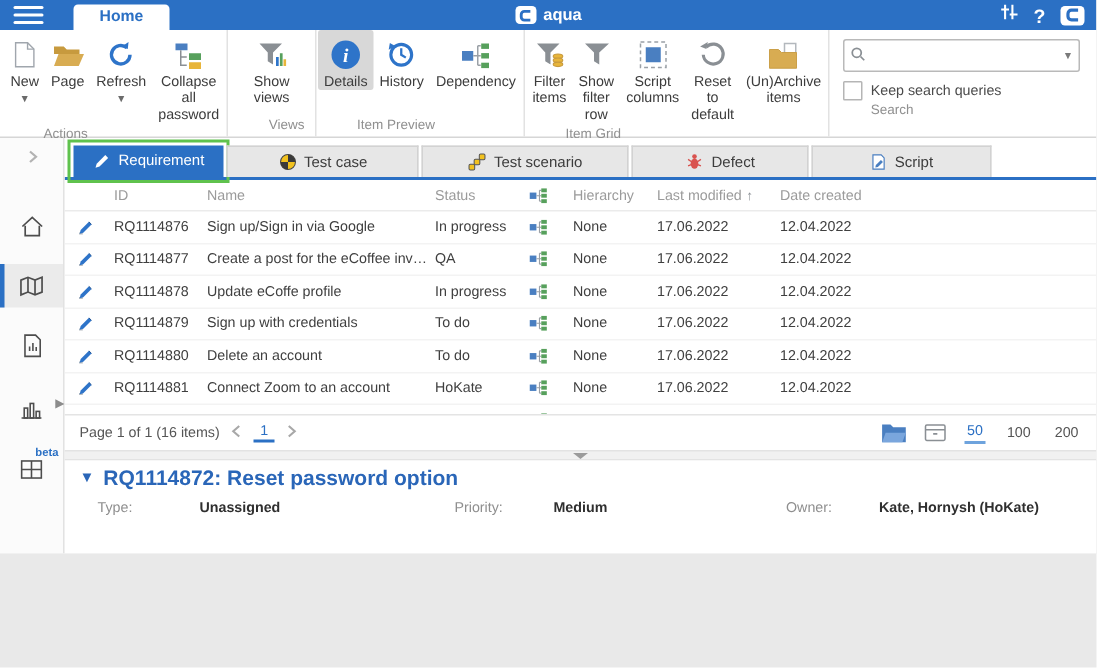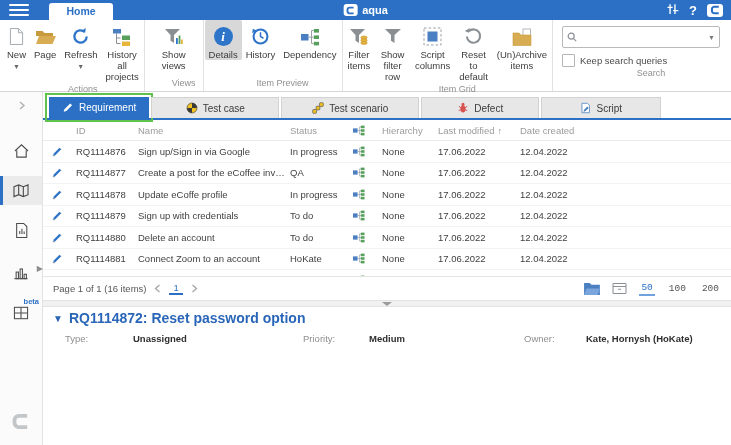"Home" .app { height: 445px -> 369px }
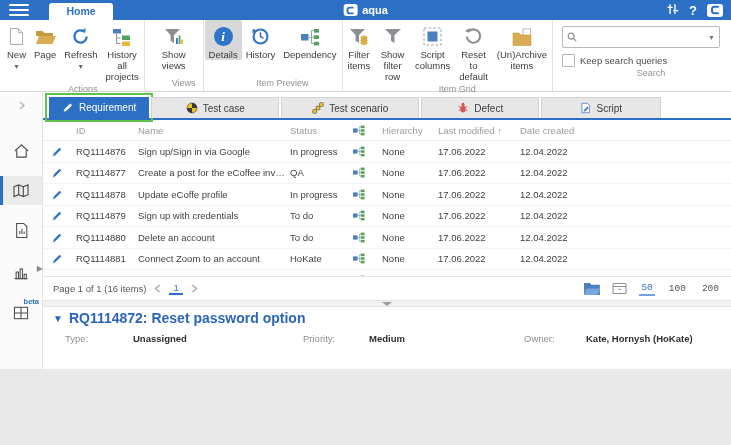"History all projects" span.rlb { text: History all projects -> Collapse all password }
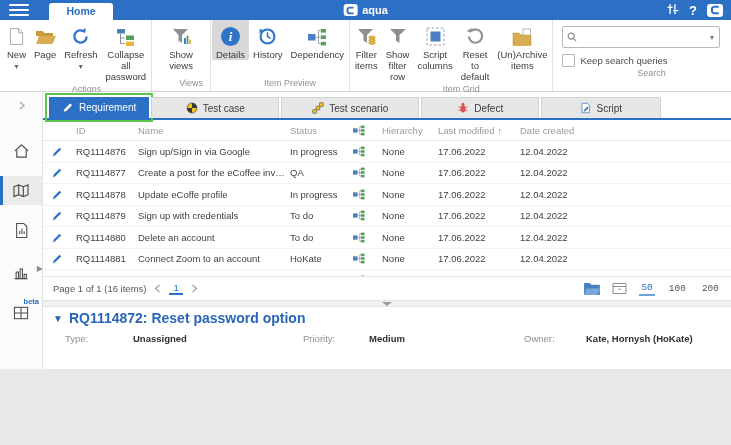"Search" .glabel { text-align: center -> left }
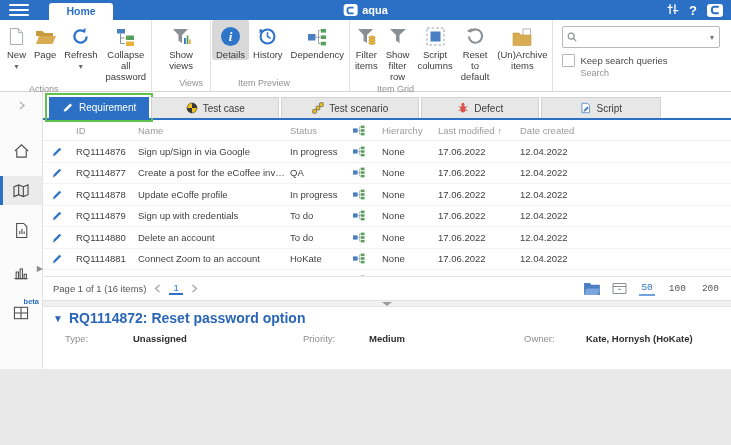"50" .pager-right { font-family: Liberation Mono, monospace -> none }
